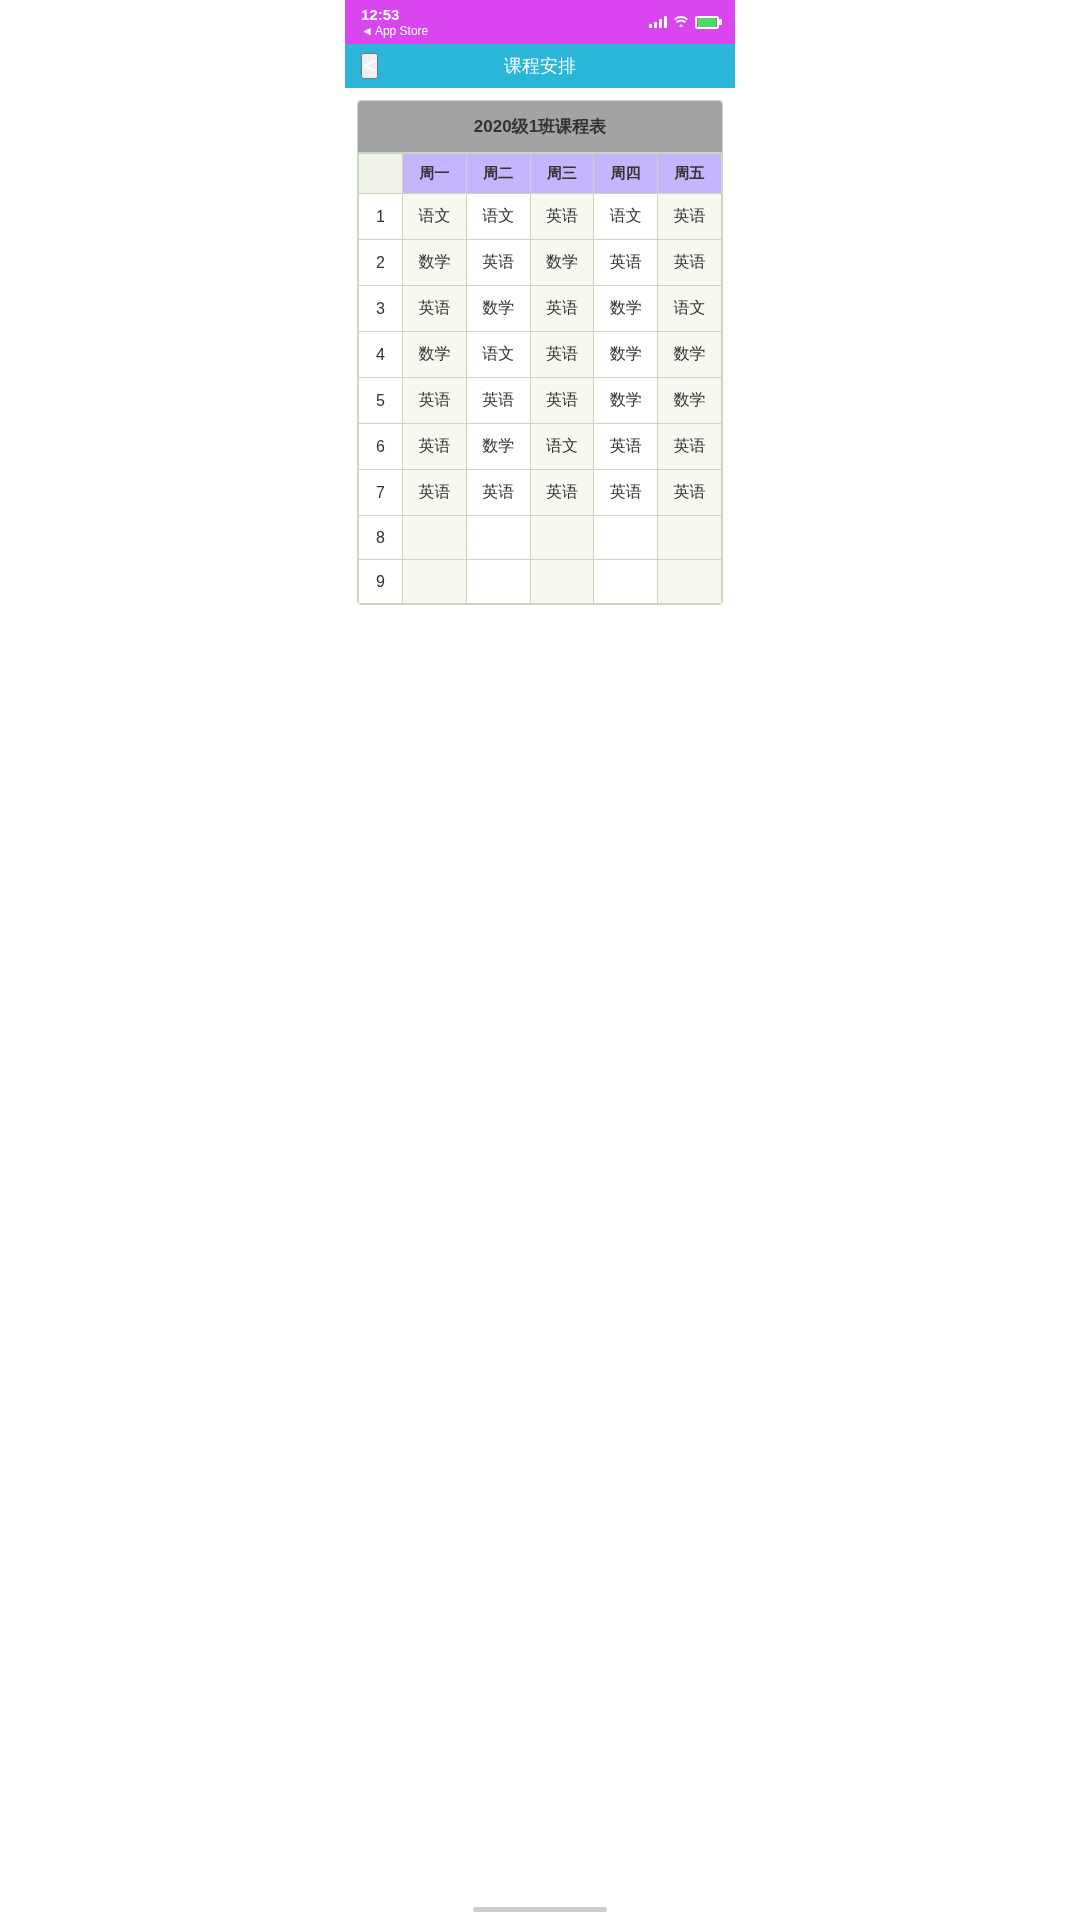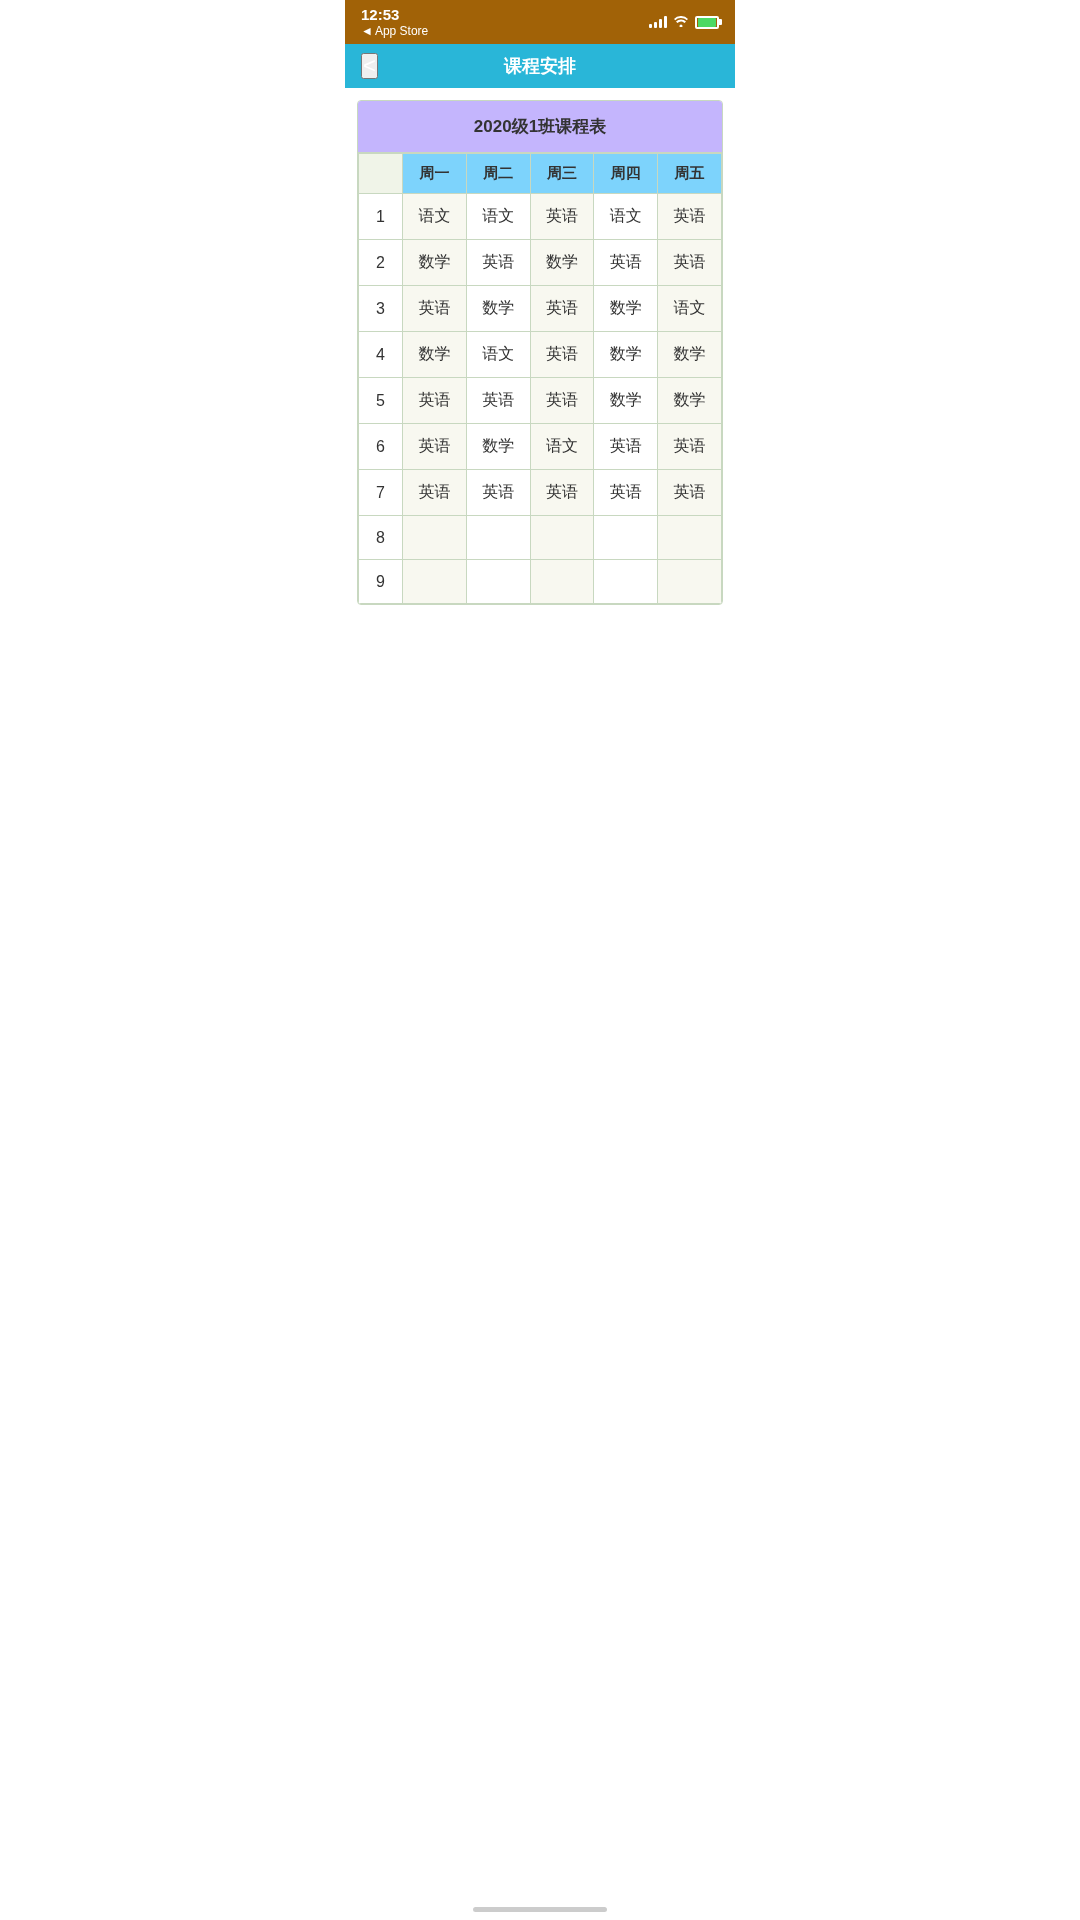"12:53" .status-bar { background: #a16207 -> #d946ef }
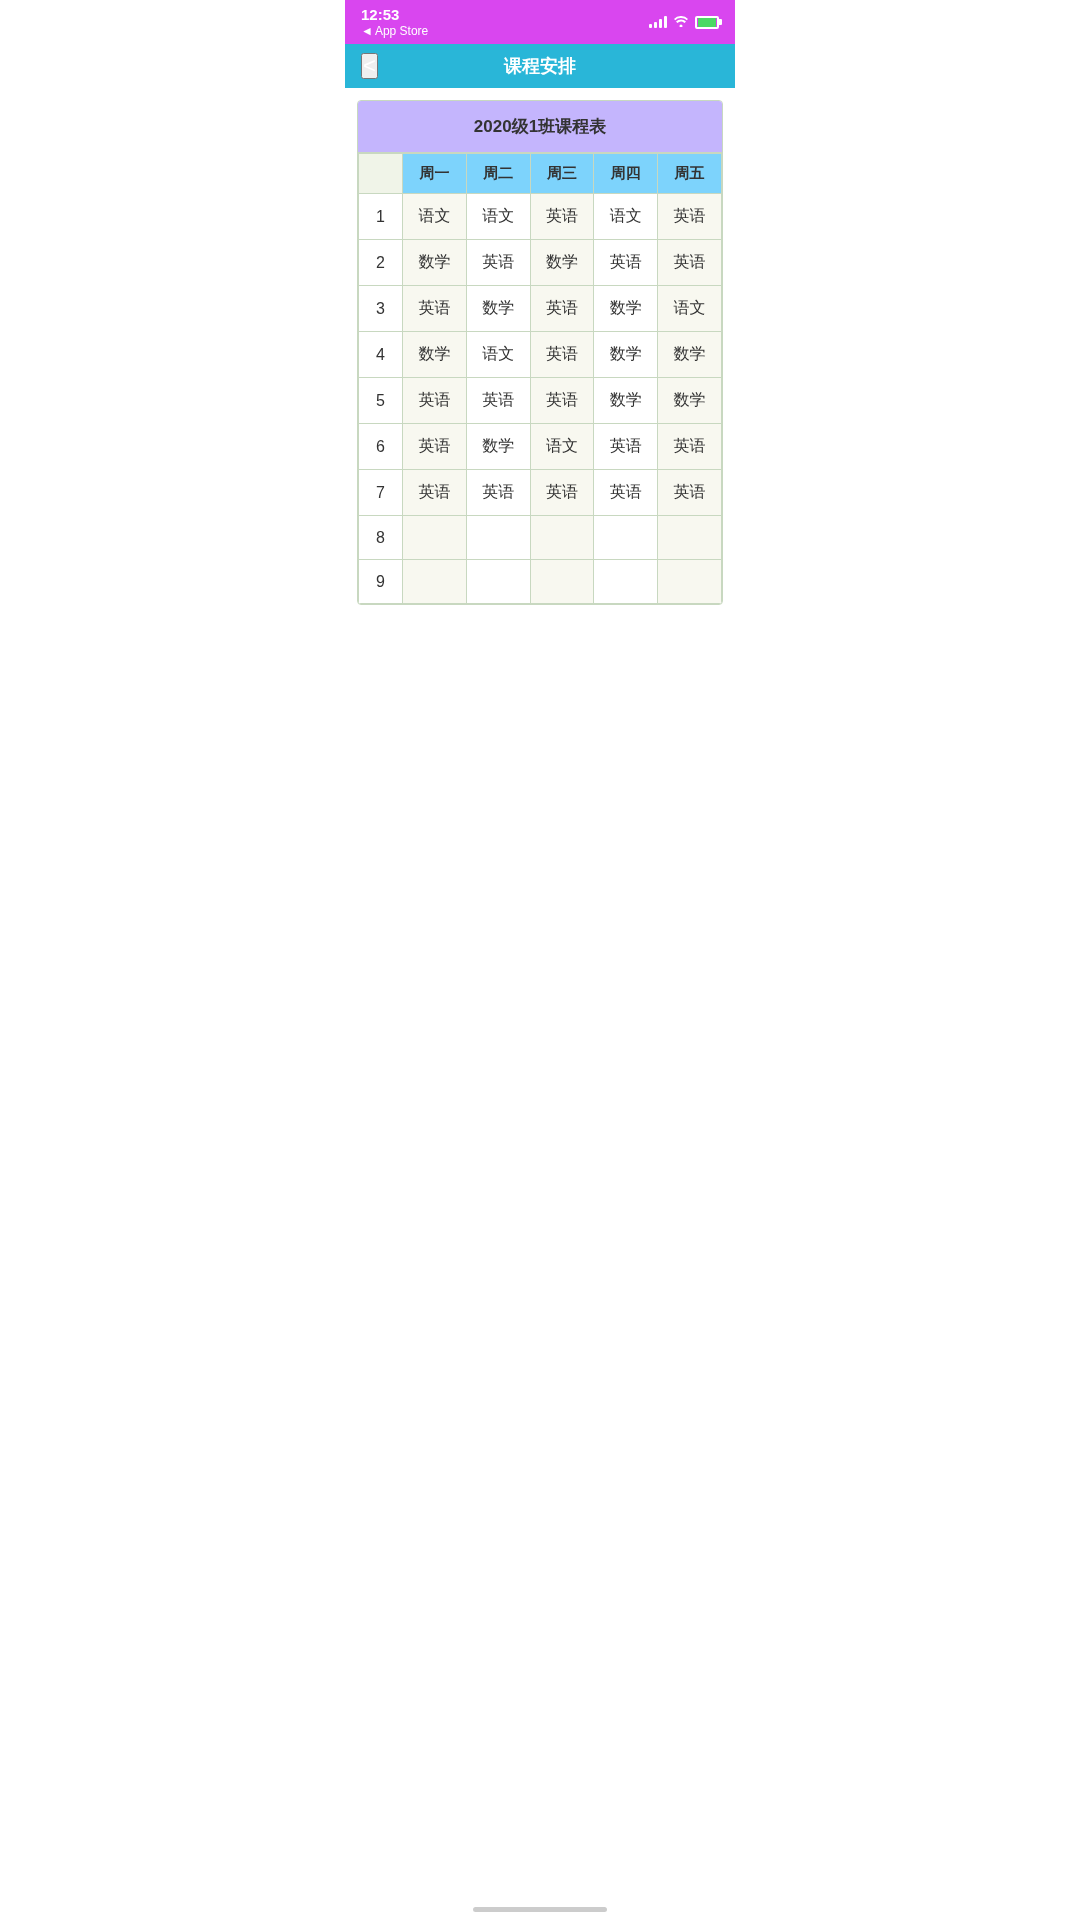"课程安排" .nav-title { font-weight: 700 -> 400 }
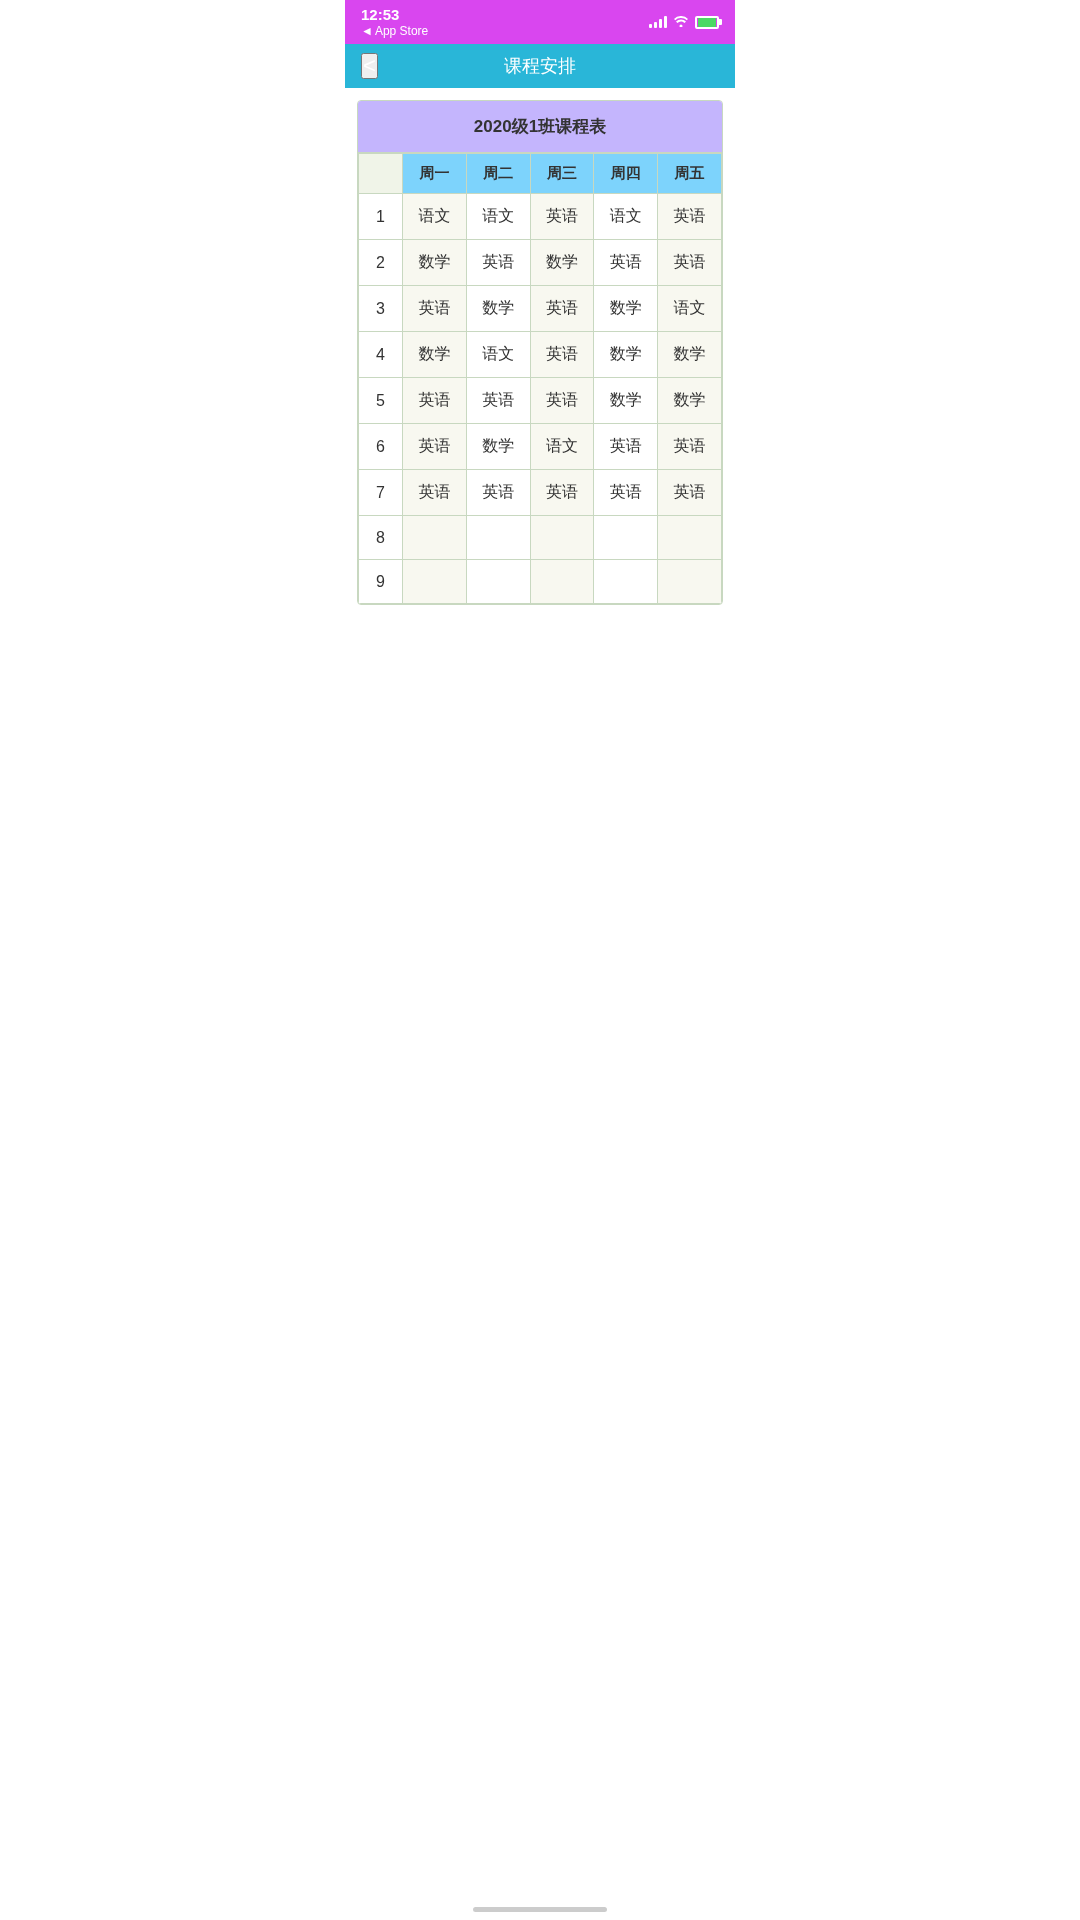"2020级1班课程表" .table-title { background: #c4b5fd -> #a3a3a3 }
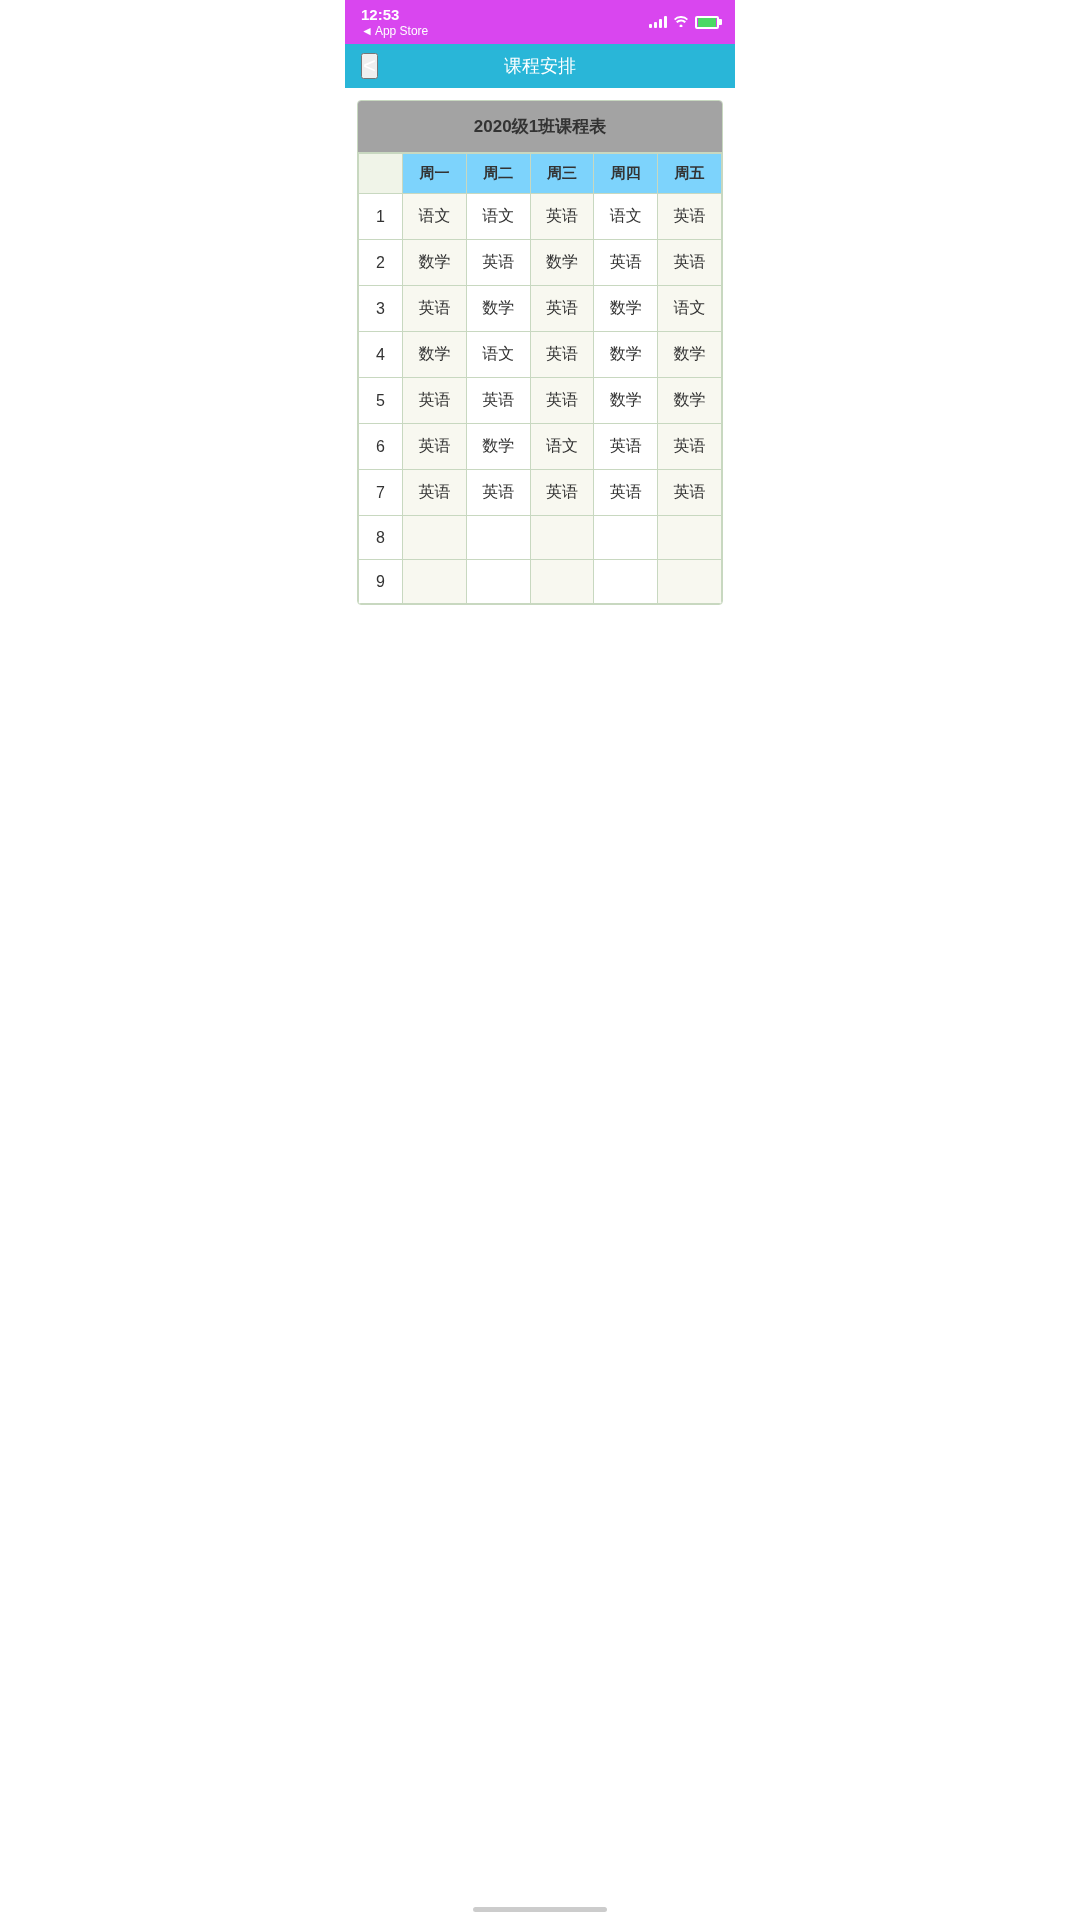"周一" .schedule-table thead th { background: #7dd3fc -> #c4b5fd }
